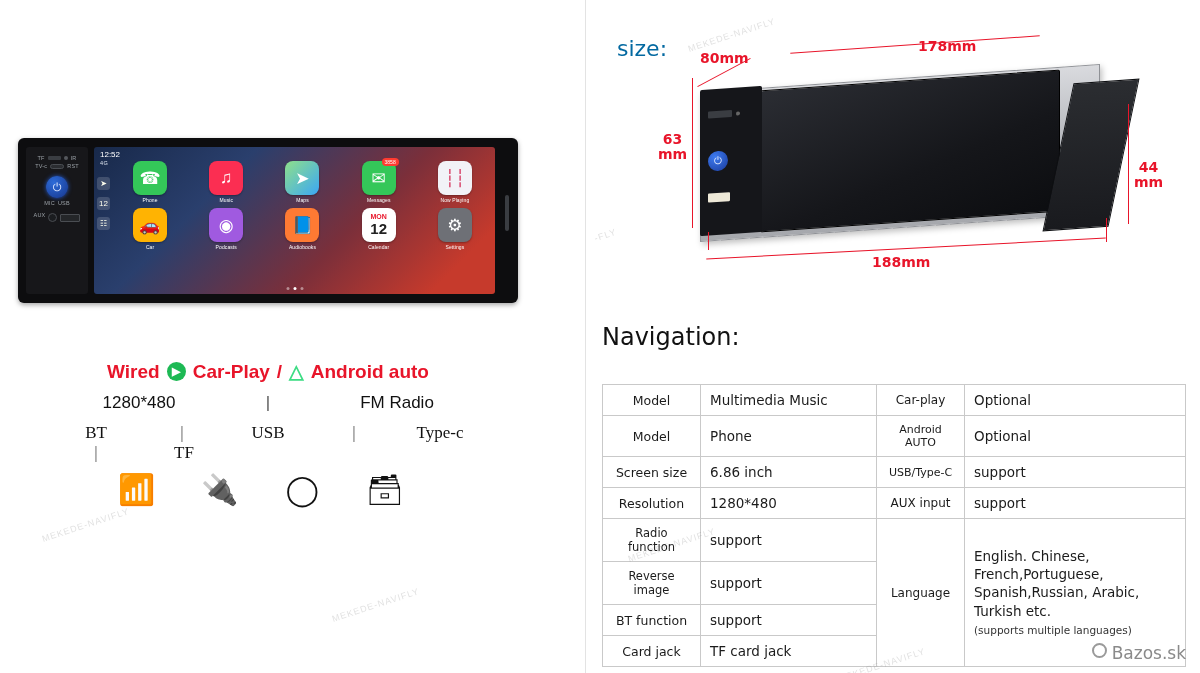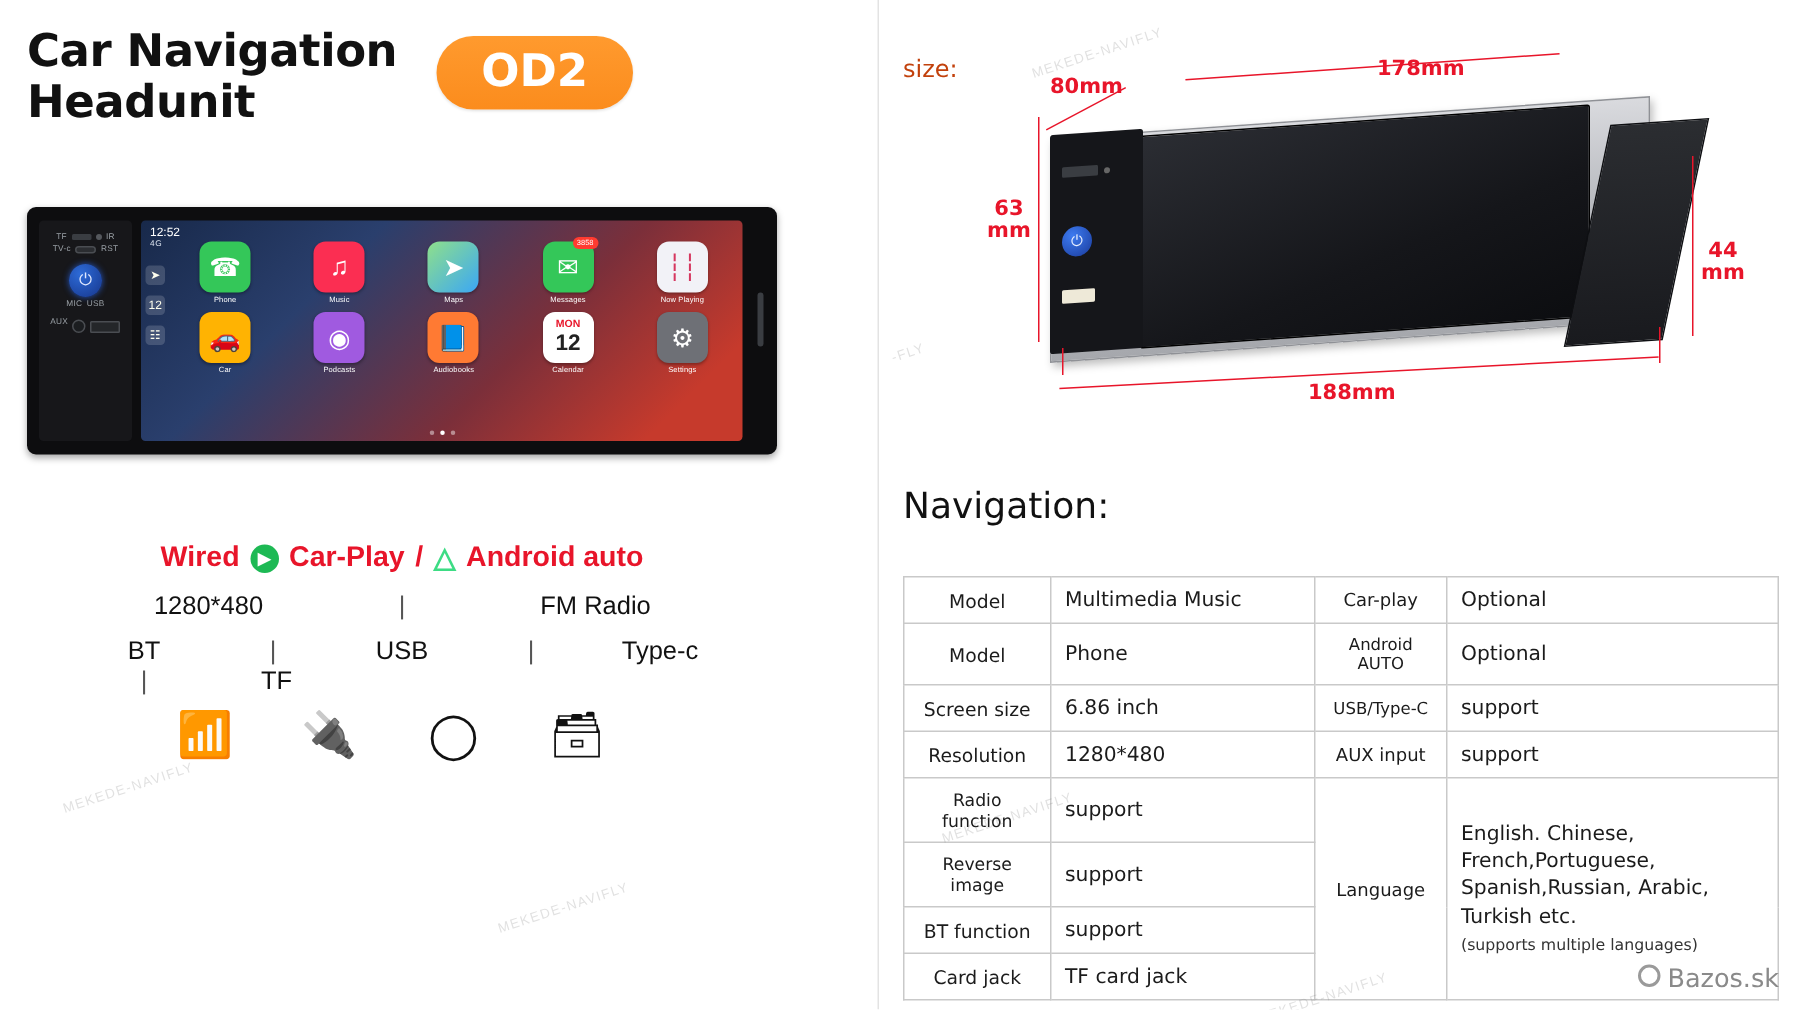"Car Navigation" div.title-row { html: <div> <div> <div>Car Navigation</div> <div>Headunit</div> </div> <div>OD2</div> </div> -> none }
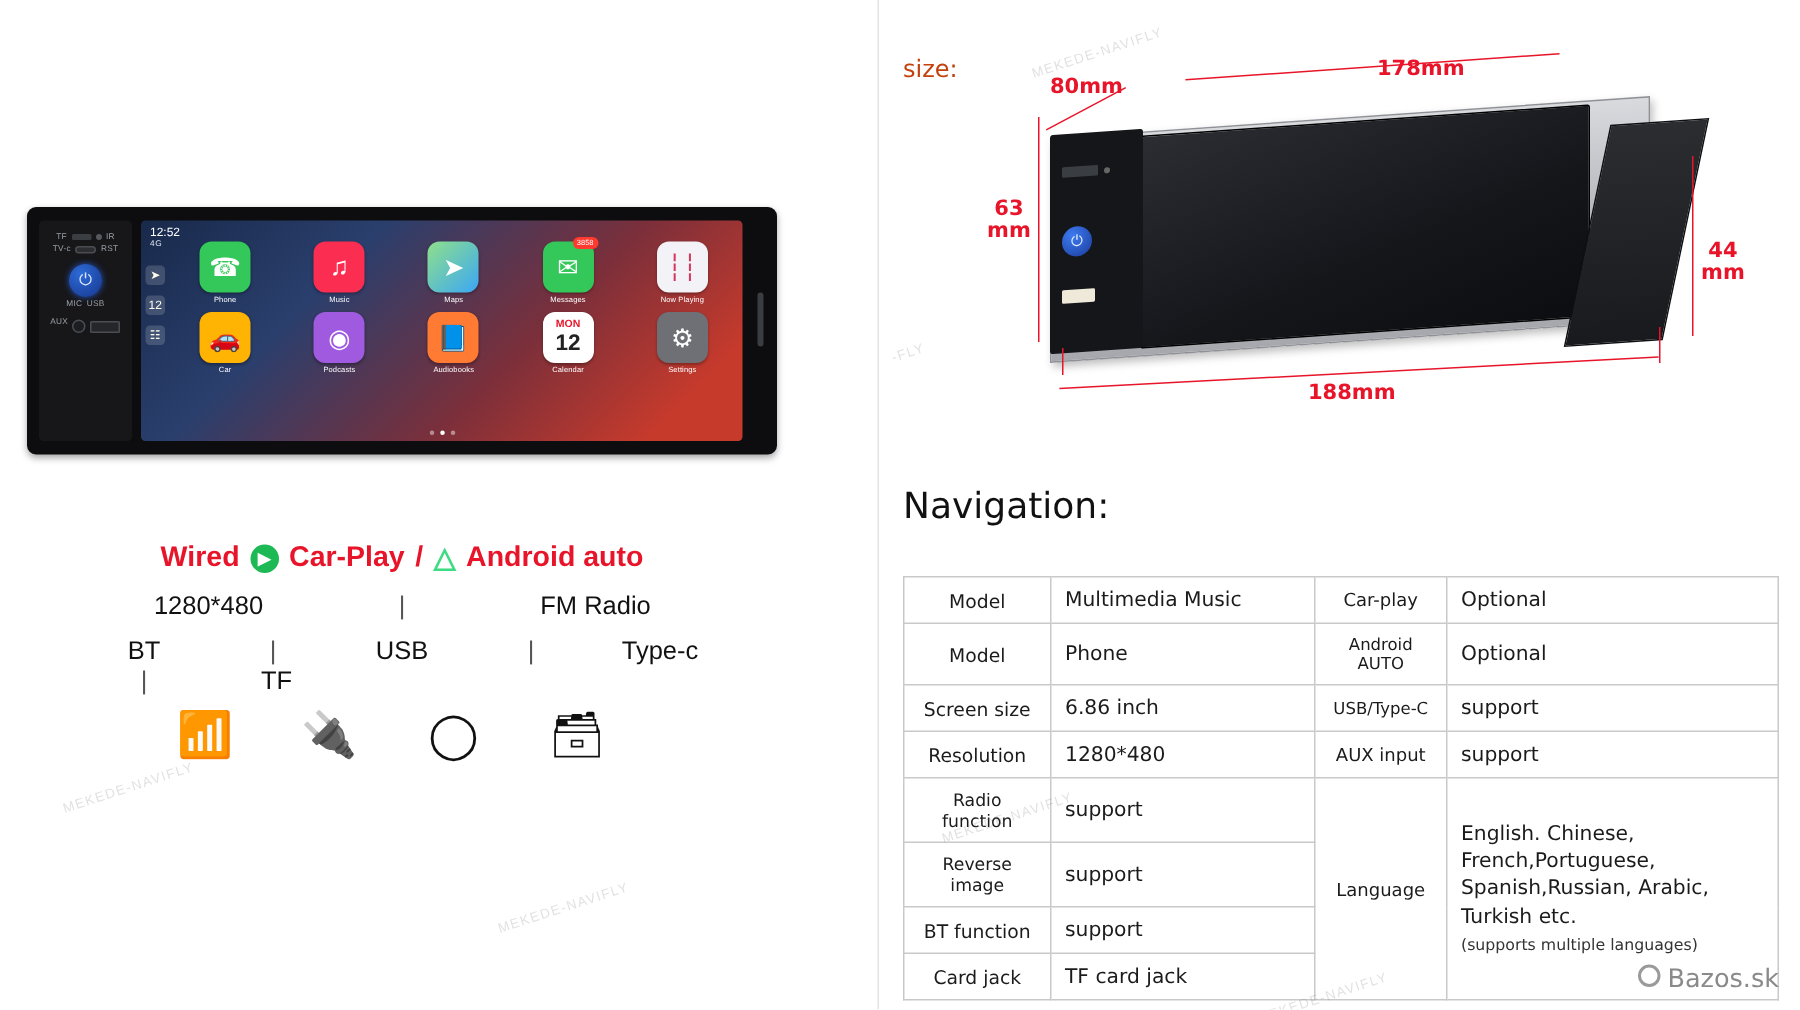"size:" .size-label { color: #c2410c -> #0369a1; font-size: 16px -> 22px; left: 16px -> 31px }
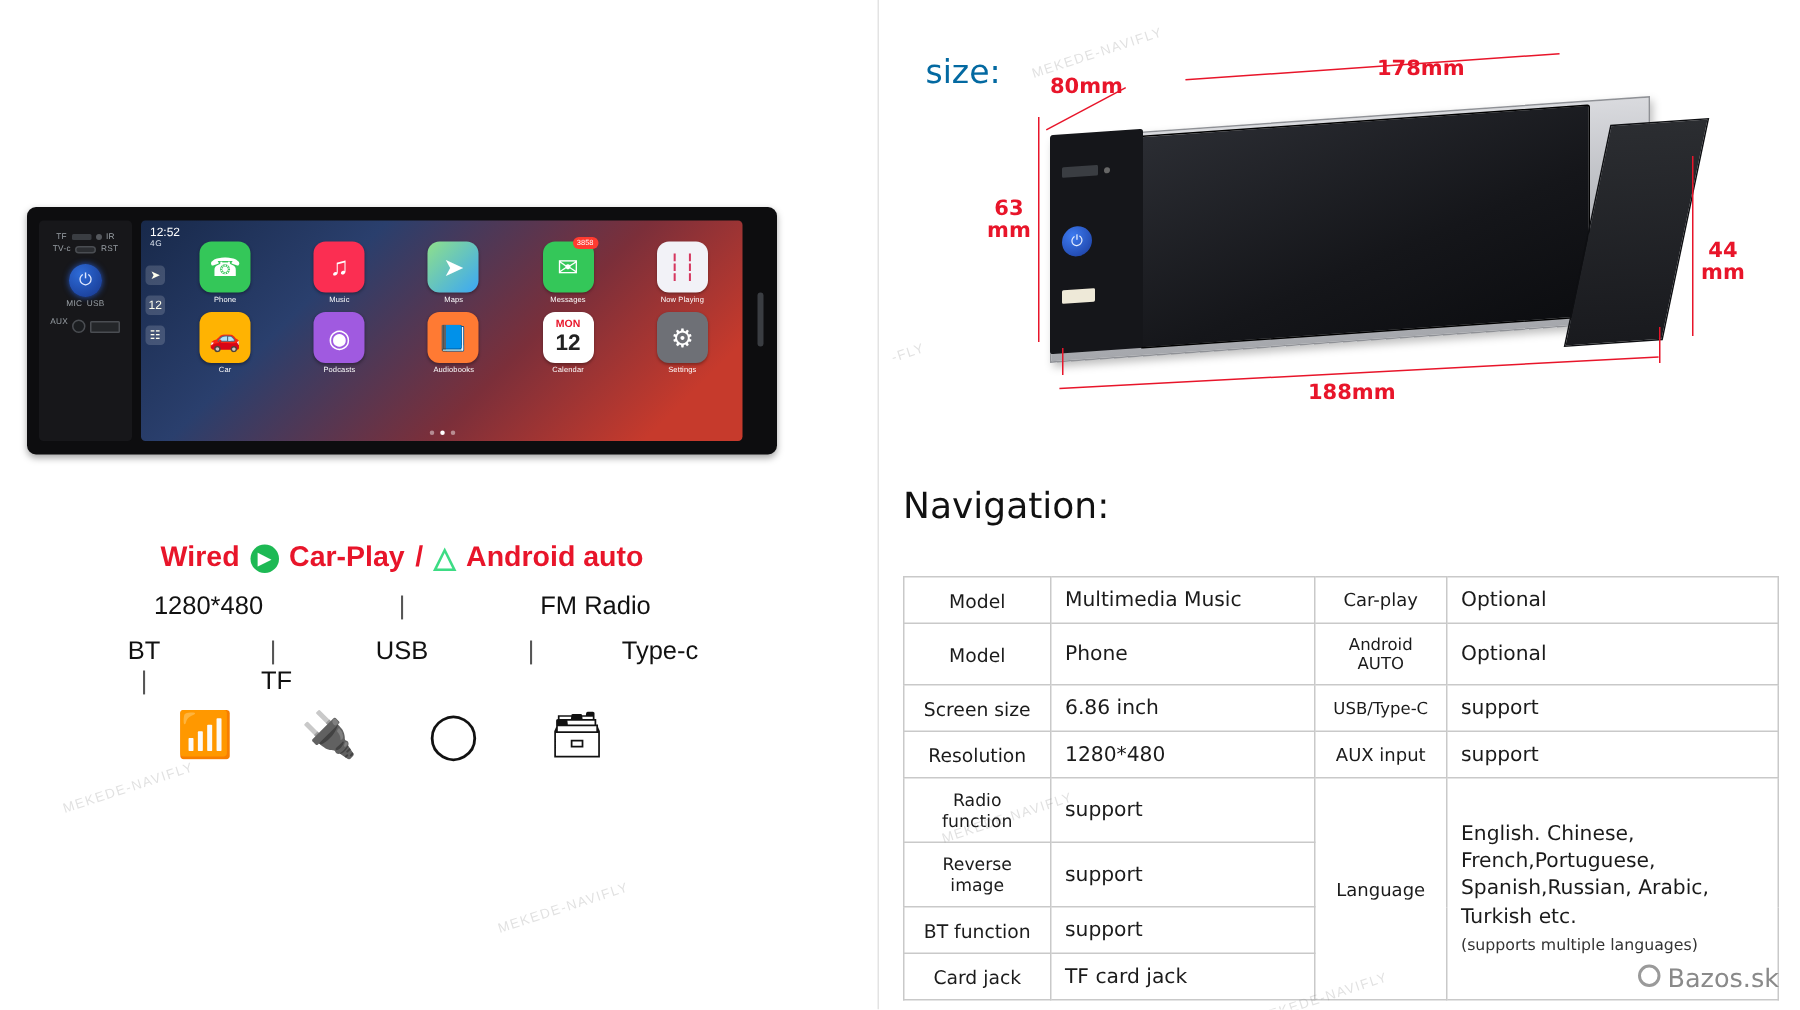"BT" .line3 { font-family: none -> Liberation Serif, serif }
